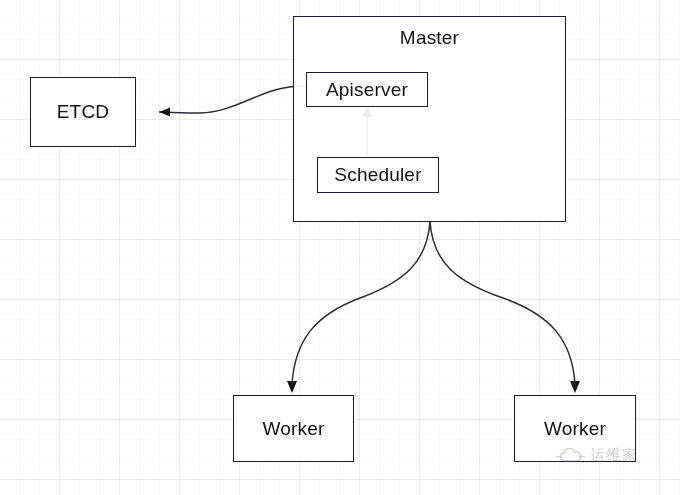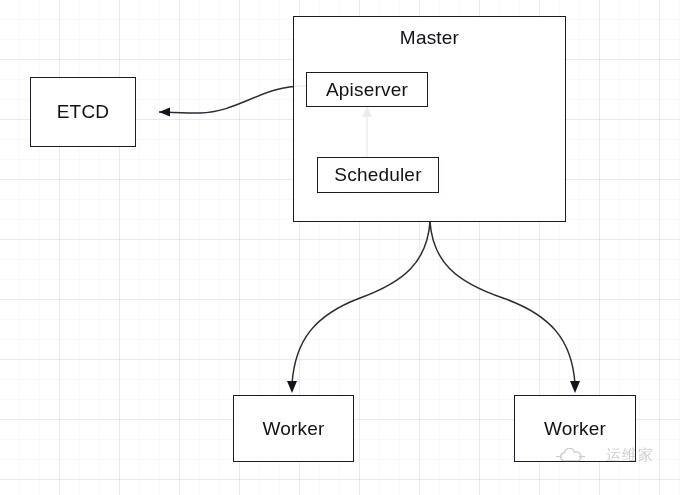"运维家" .wm-row { gap: 20px -> 4px }
